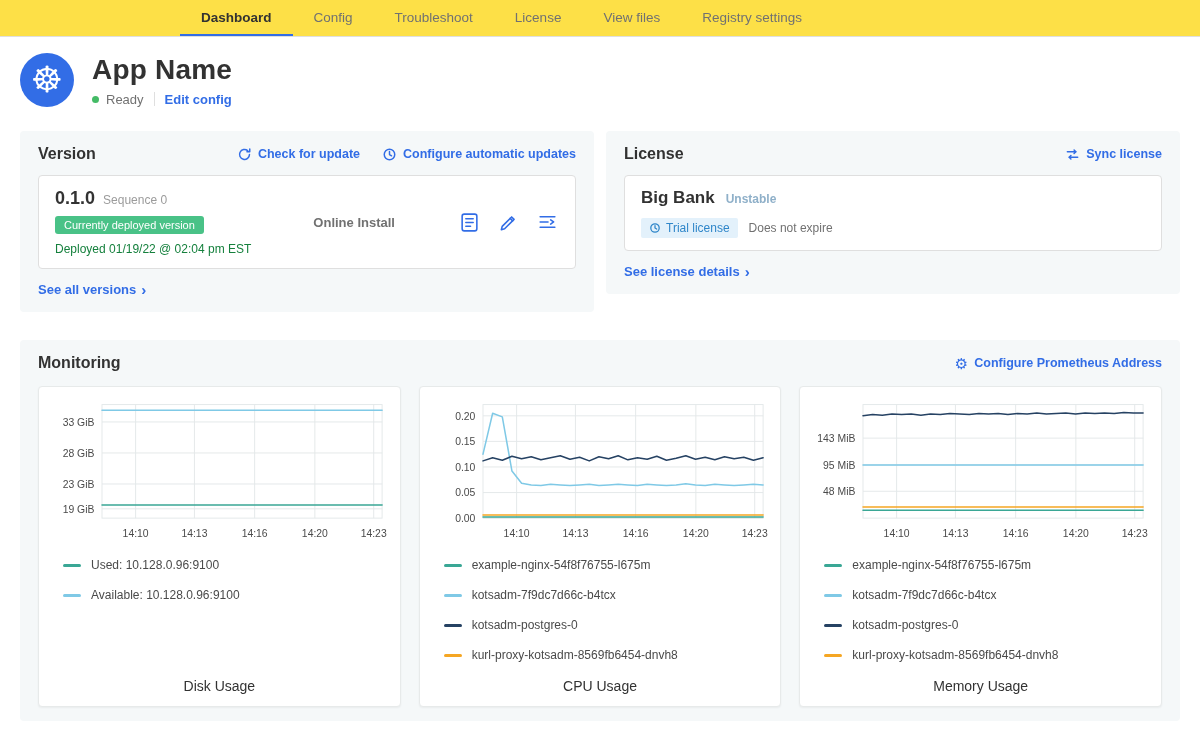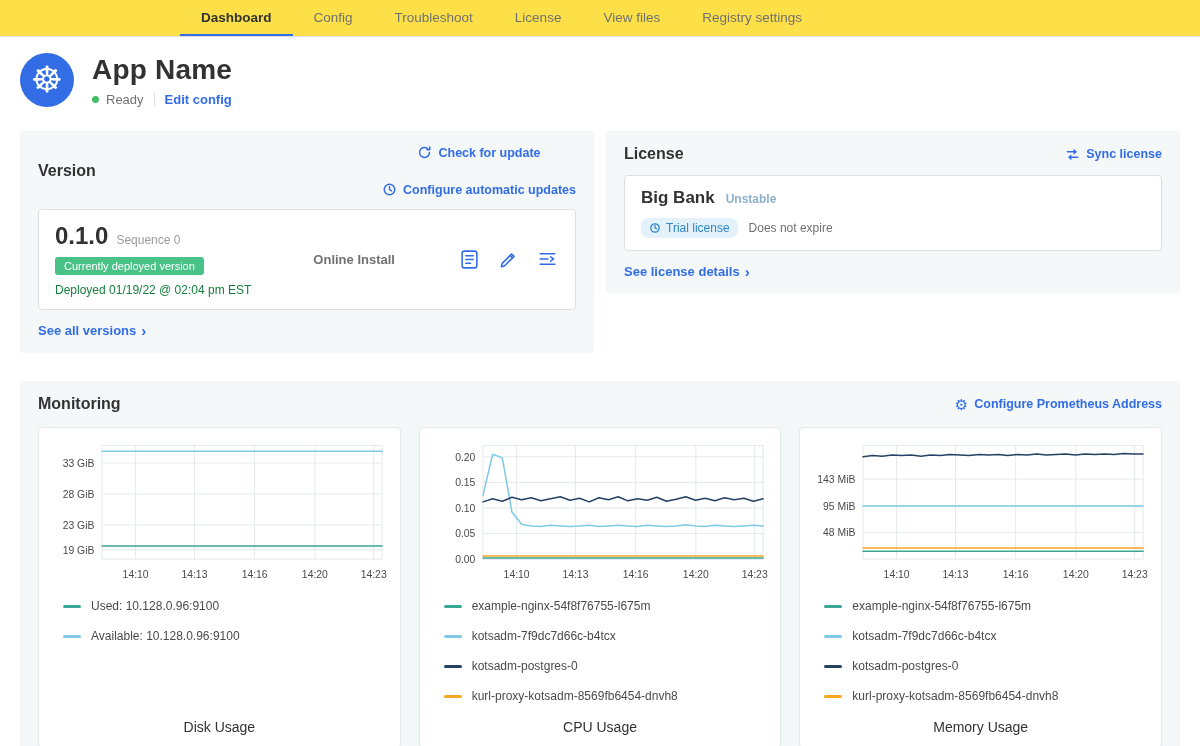"Check for update" .header-links { flex-direction: column -> none }
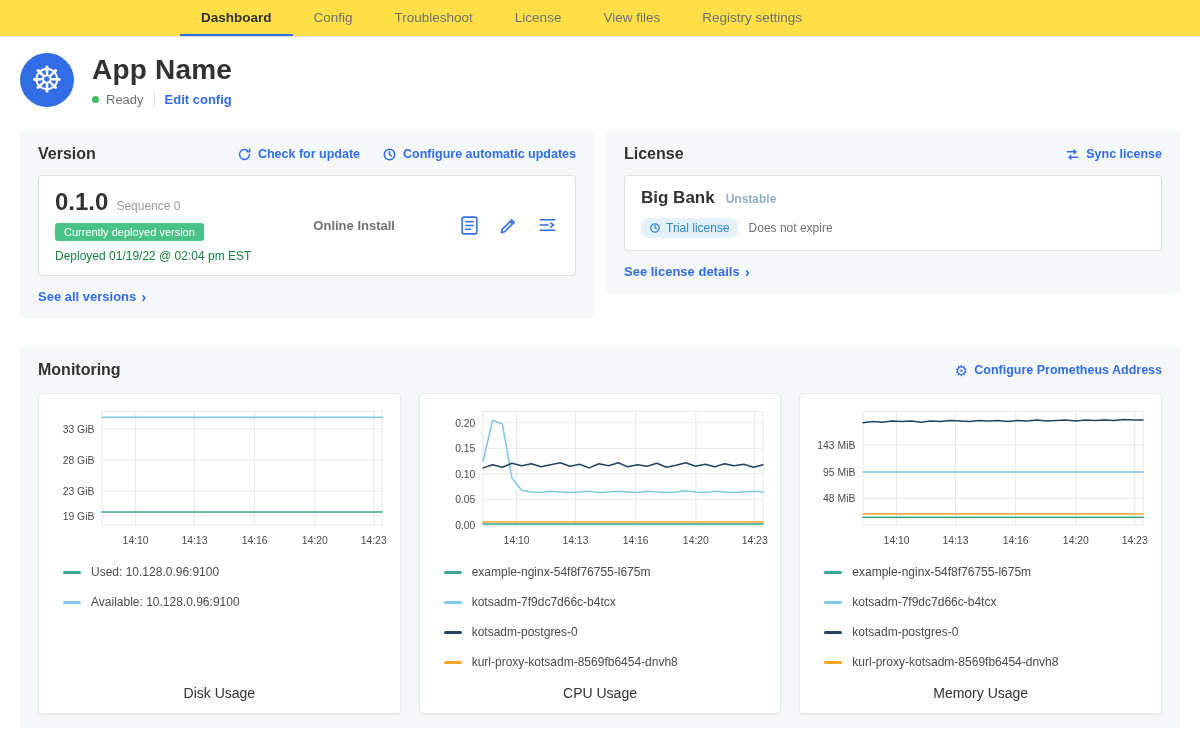"0.1.0" .v-num { font-size: 24px -> 18px }
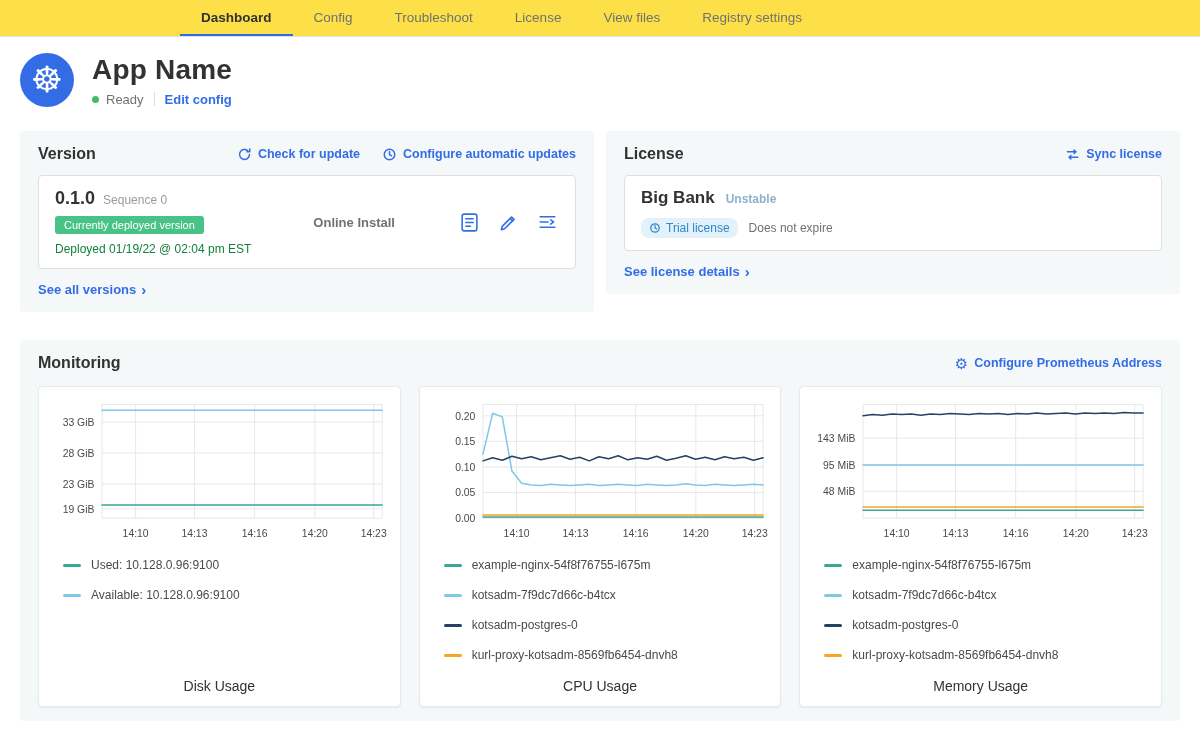"Trial license" .badge-trial { border-radius: 8px -> 2px }
